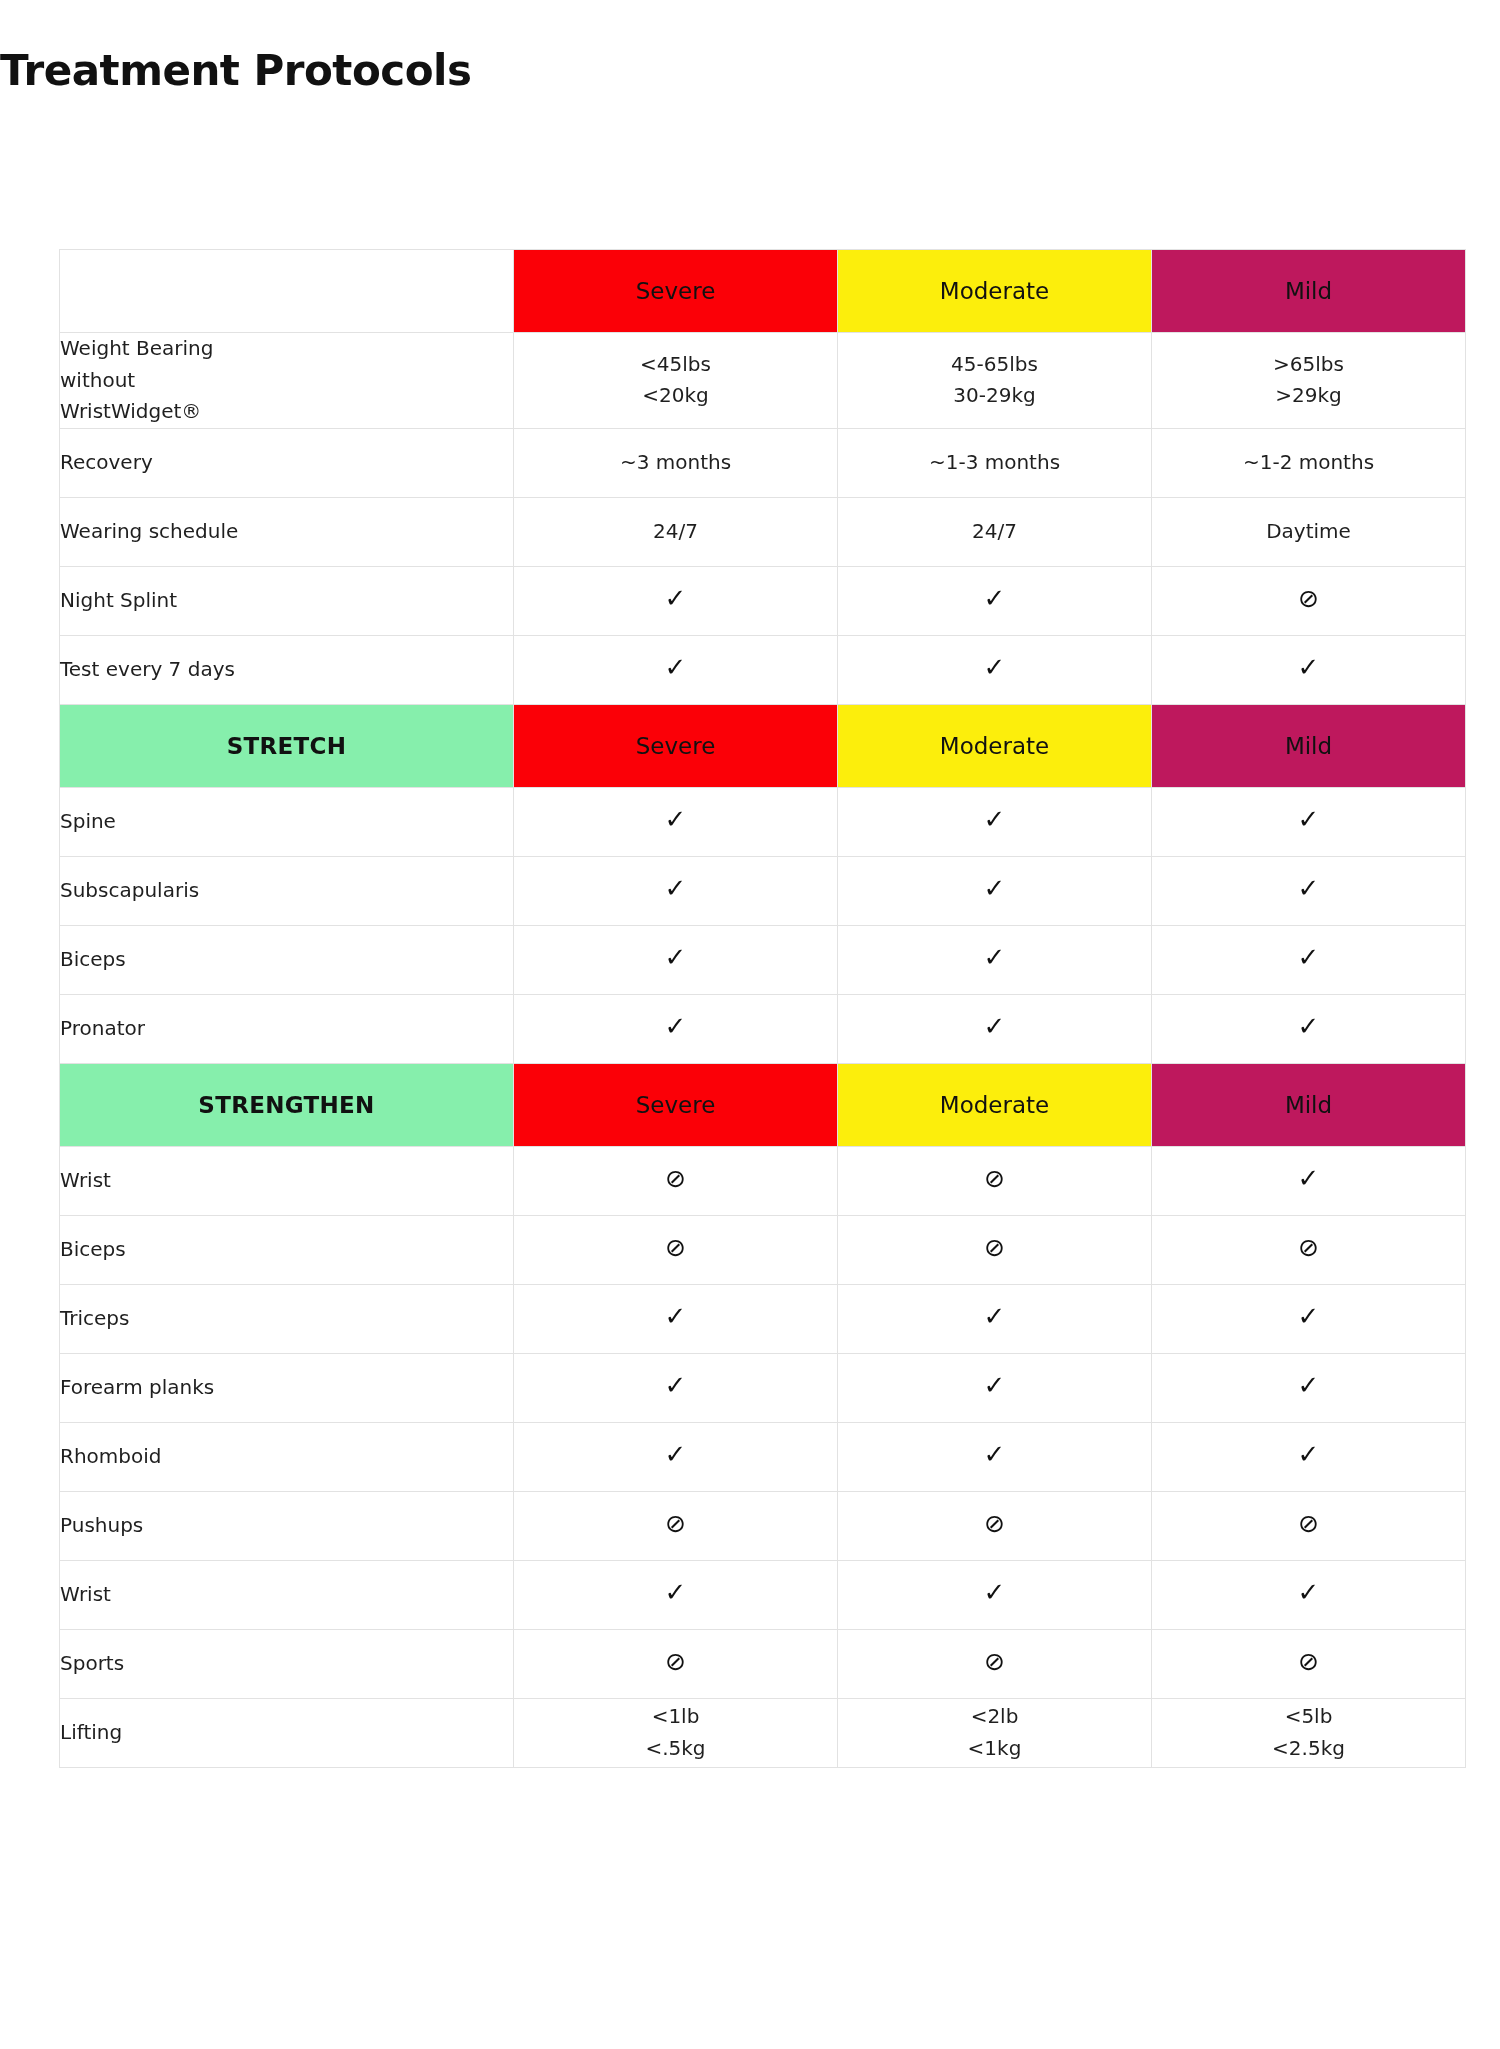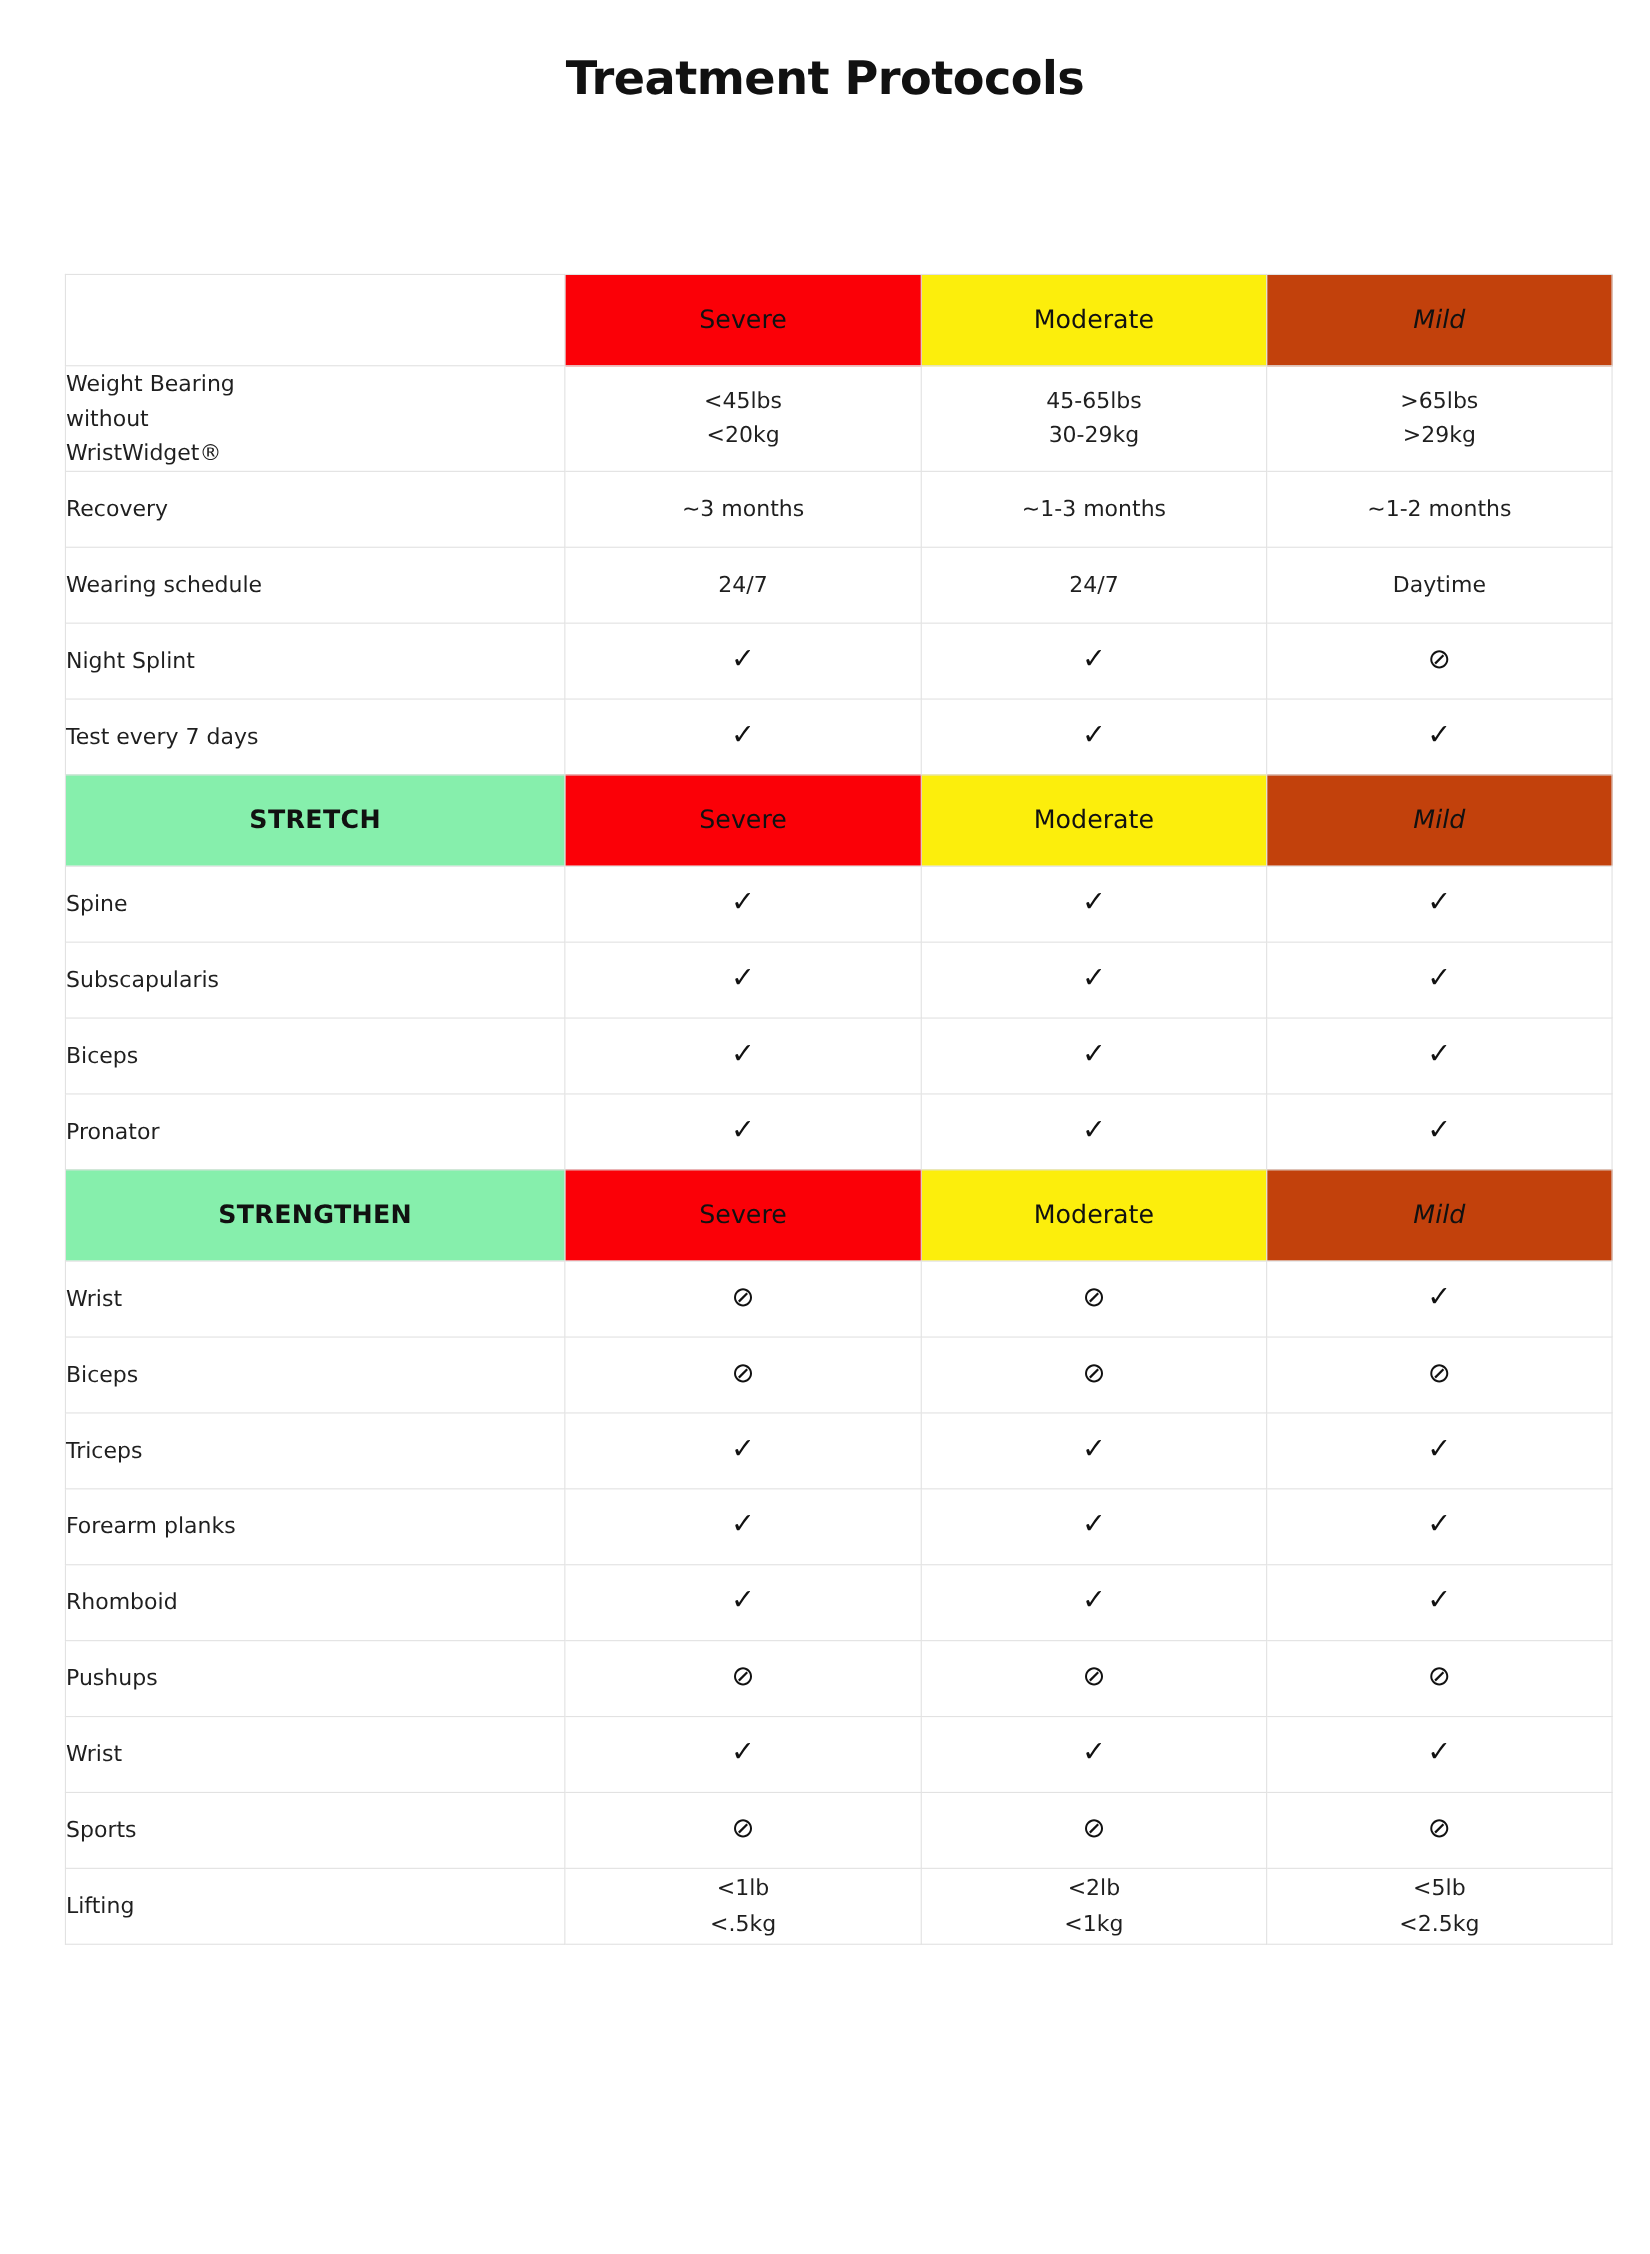"Treatment Protocols" .page-title { text-align: center -> none }
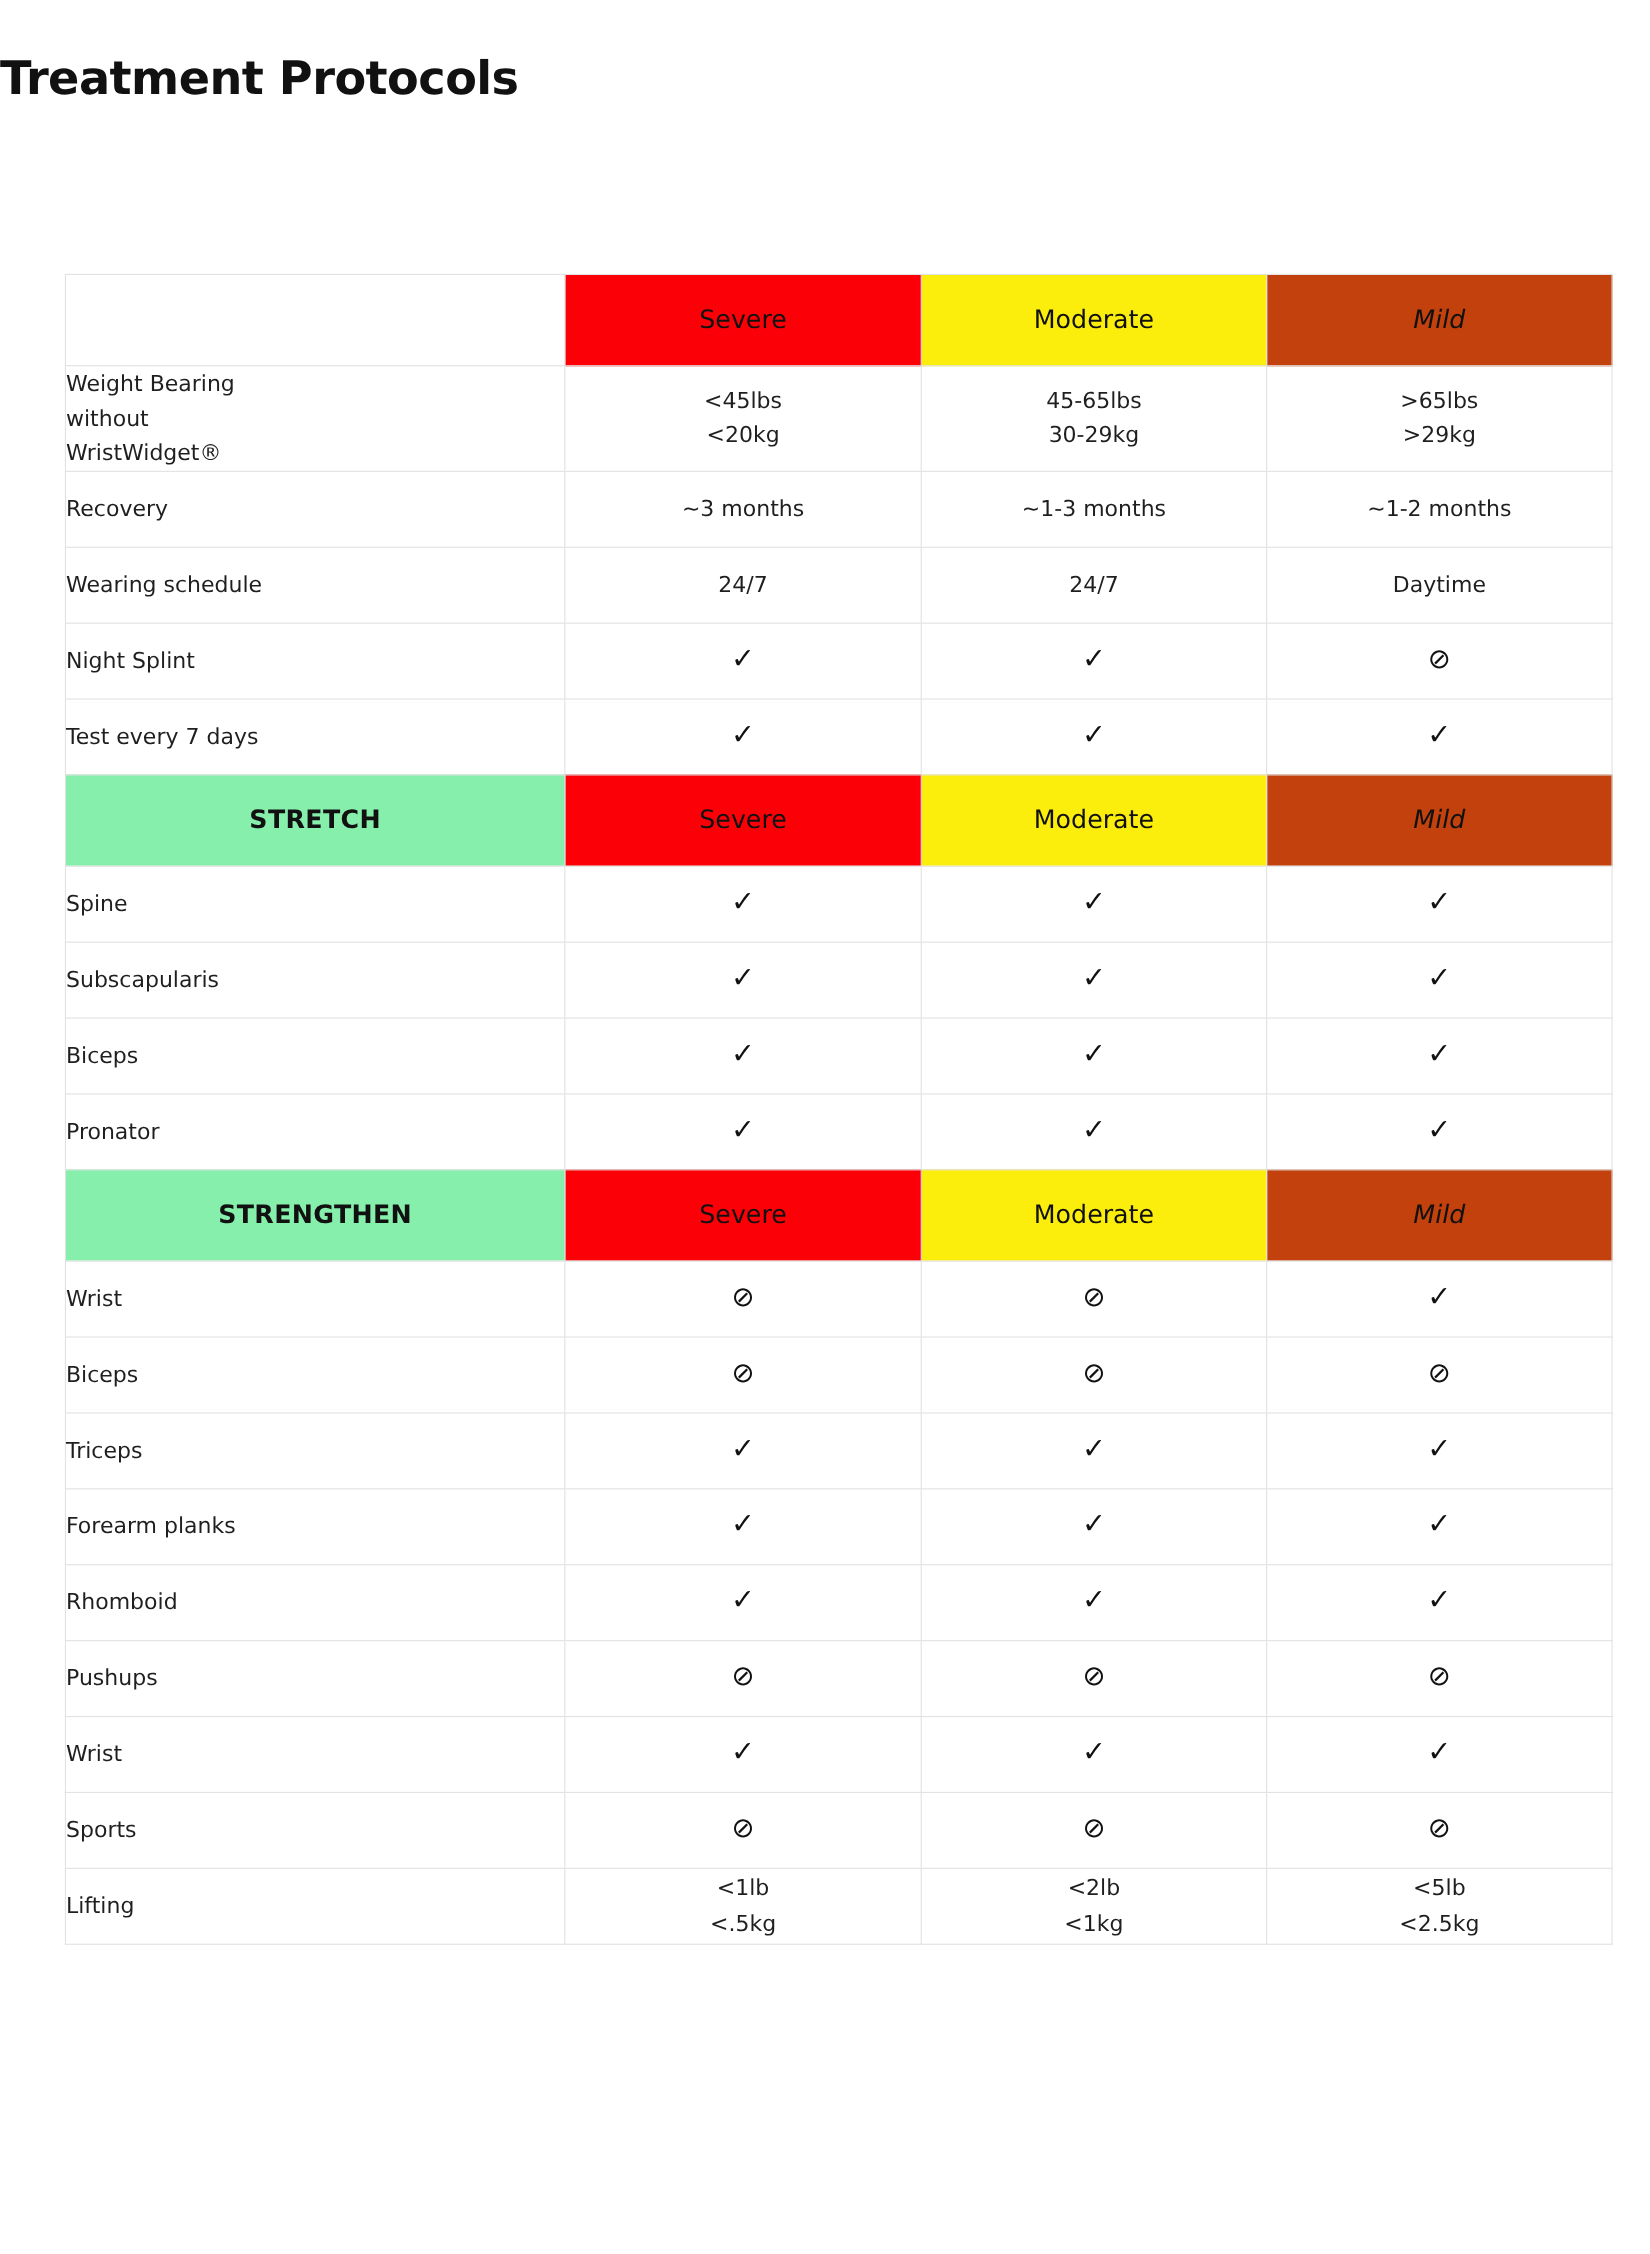"Mild" td.band-mild { background: #c2410c -> #be185d; font-style: italic -> none }
